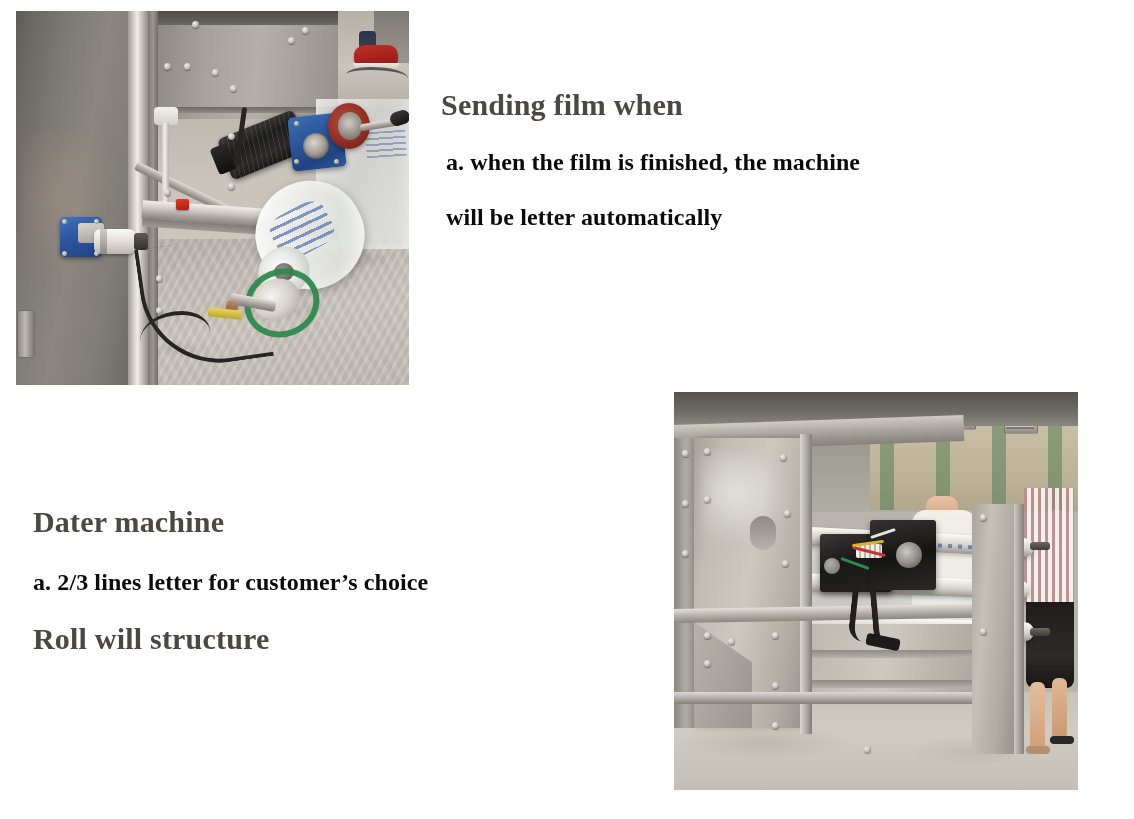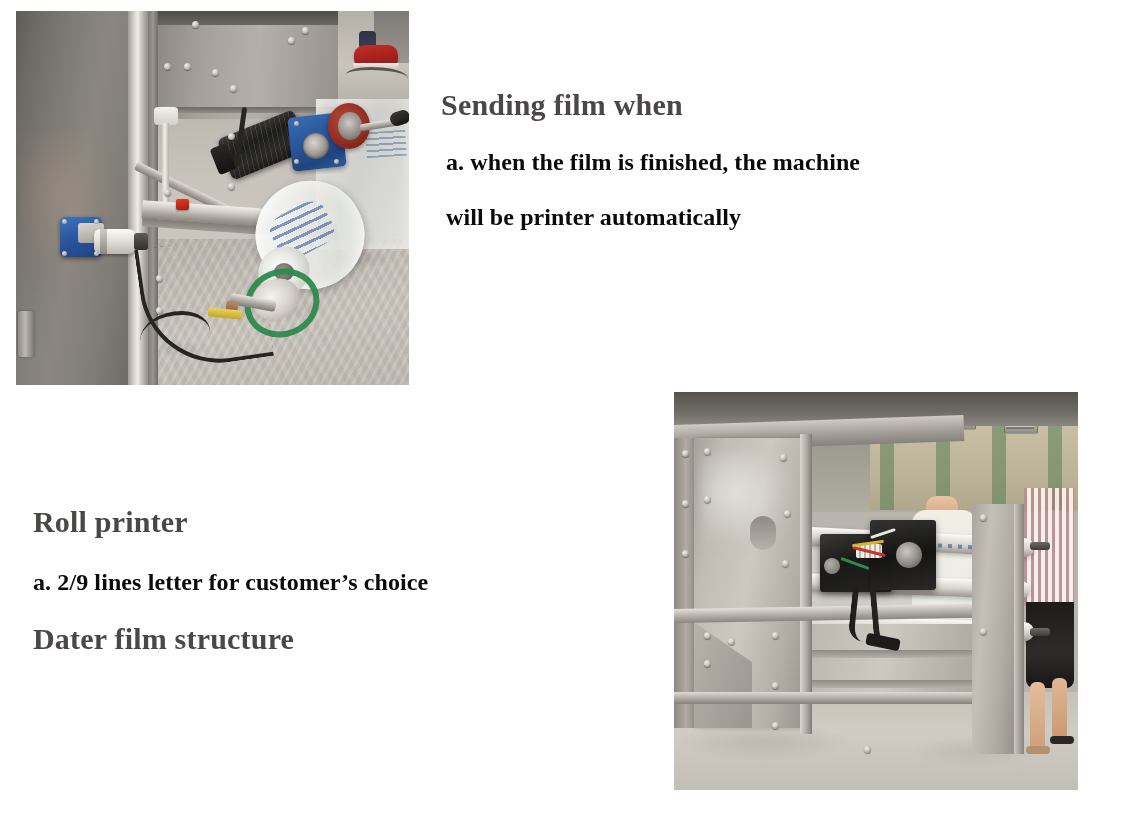"will be printer automatically" div.body-line { text: printer -> letter }
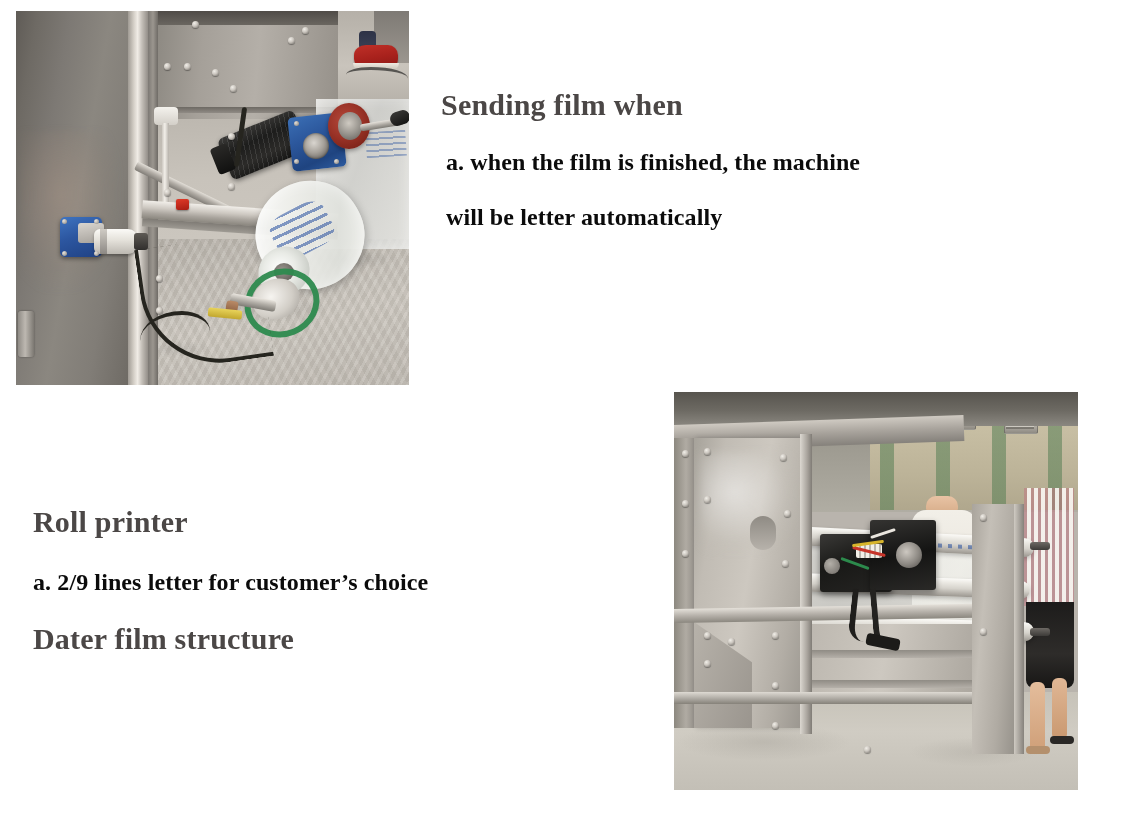"Roll printer" div.heading { text: Roll printer -> Dater machine }
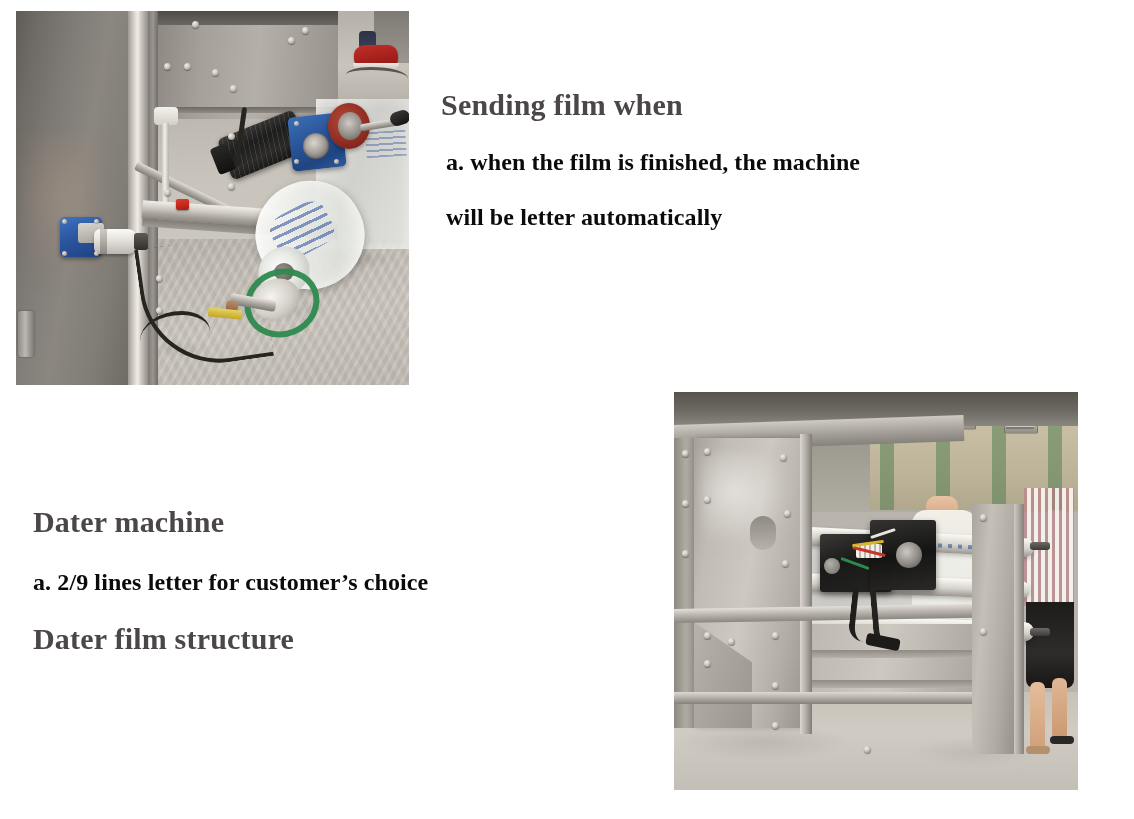"a. 2/9 lines letter for" div.body-line { text: 2/9 -> 2/3 }
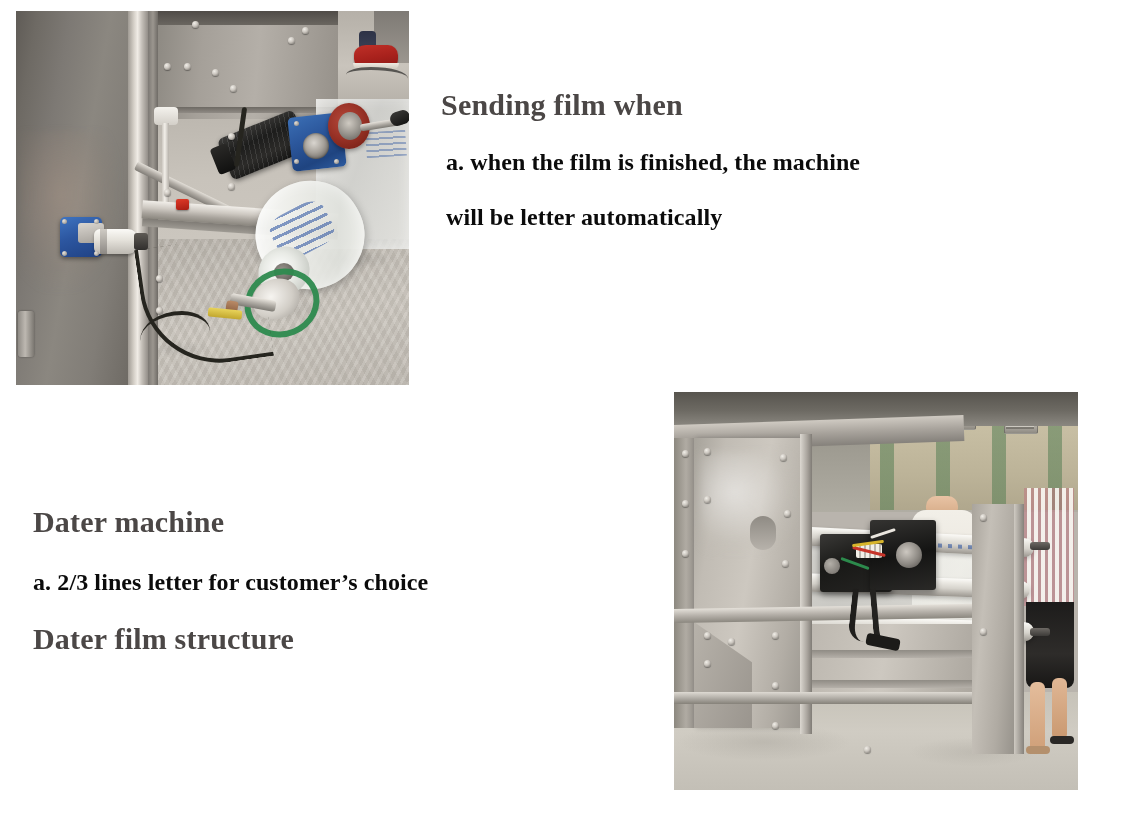"Dater film structure" div.heading { text: Dater film -> Roll will }
